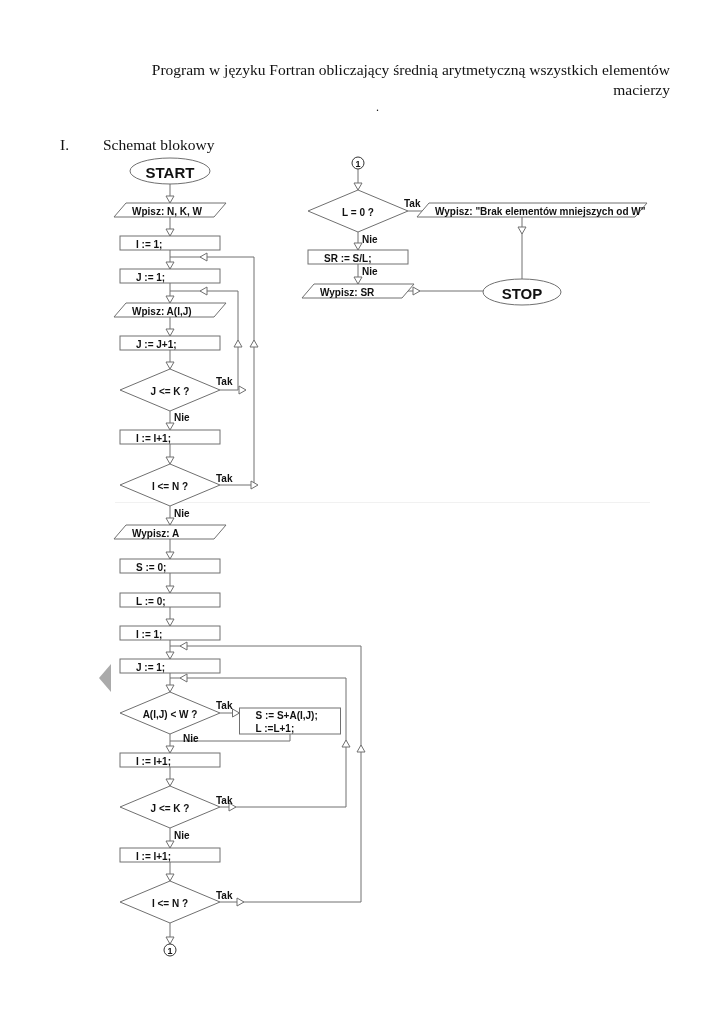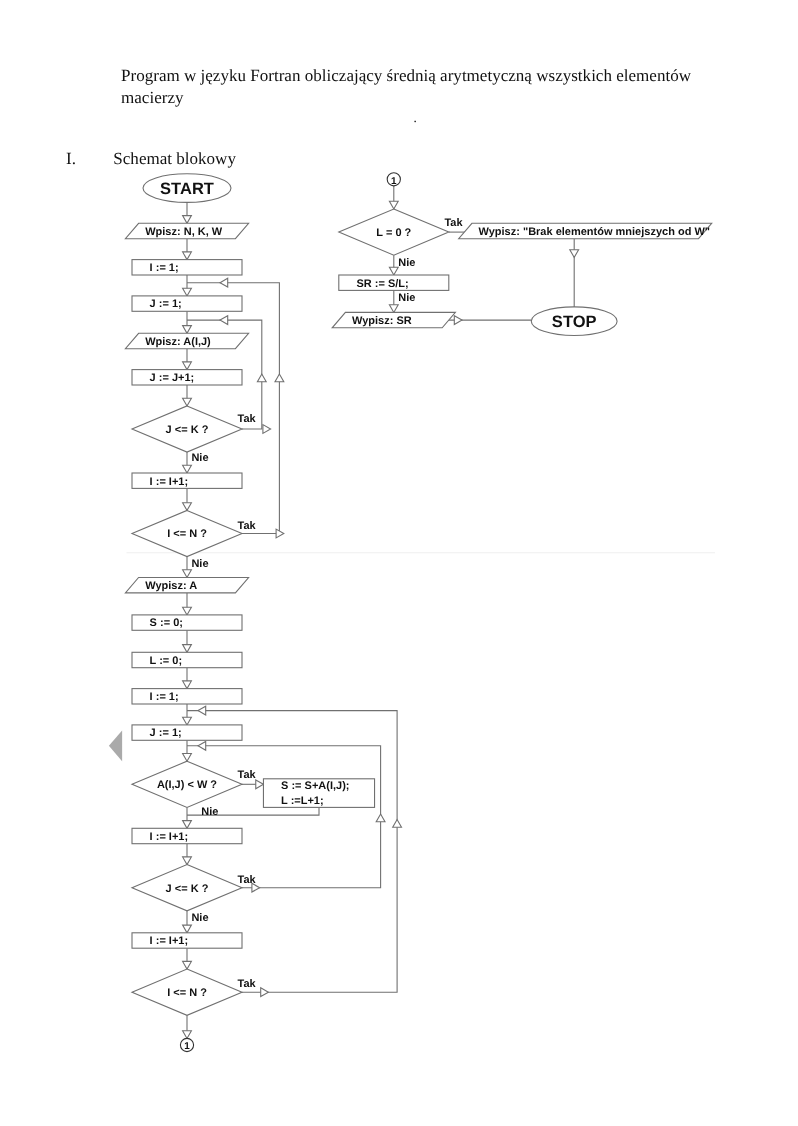"Program w języku Fortran obliczający" .title { text-align: left -> right }
